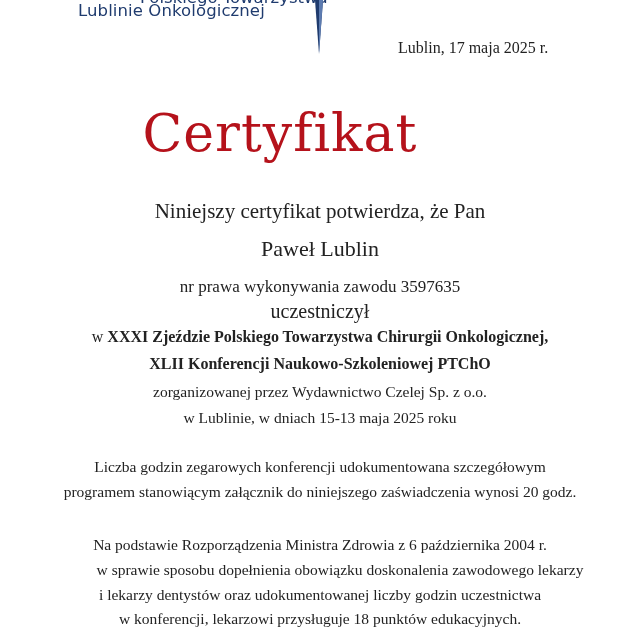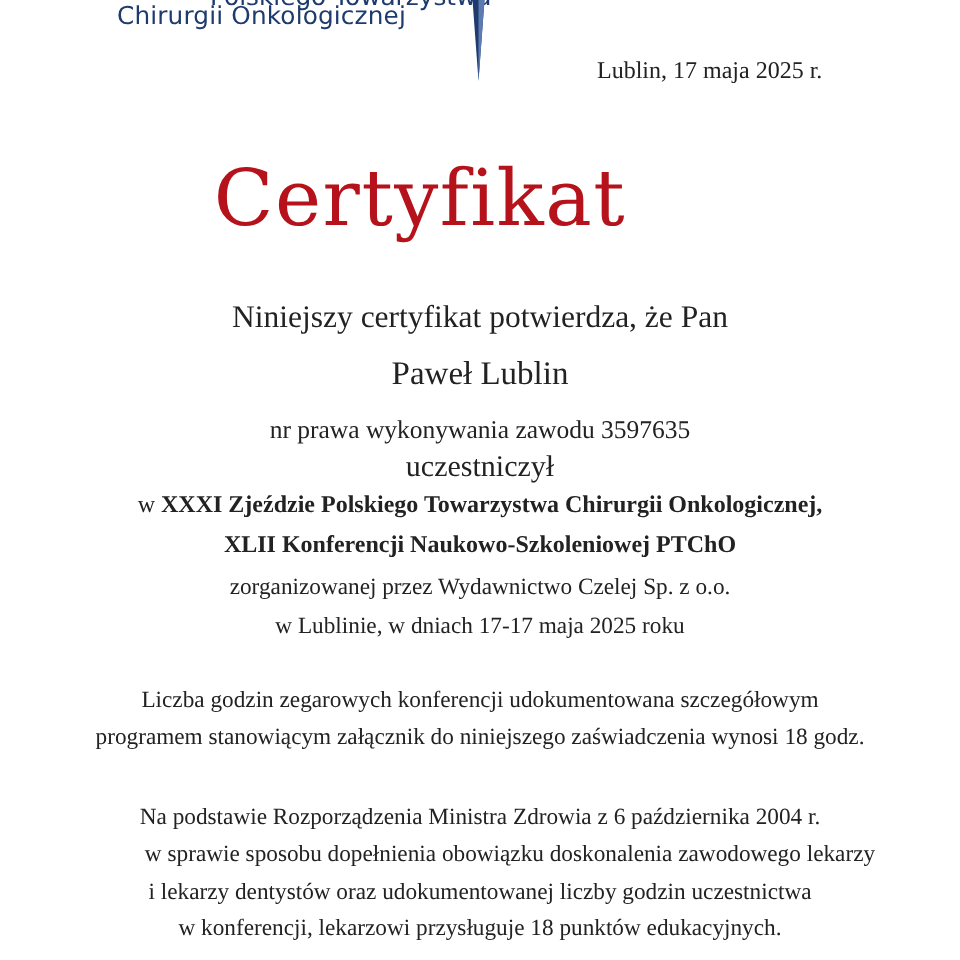"Chirurgii Onkologicznej" div.logo-text { text: Chirurgii -> Lublinie }
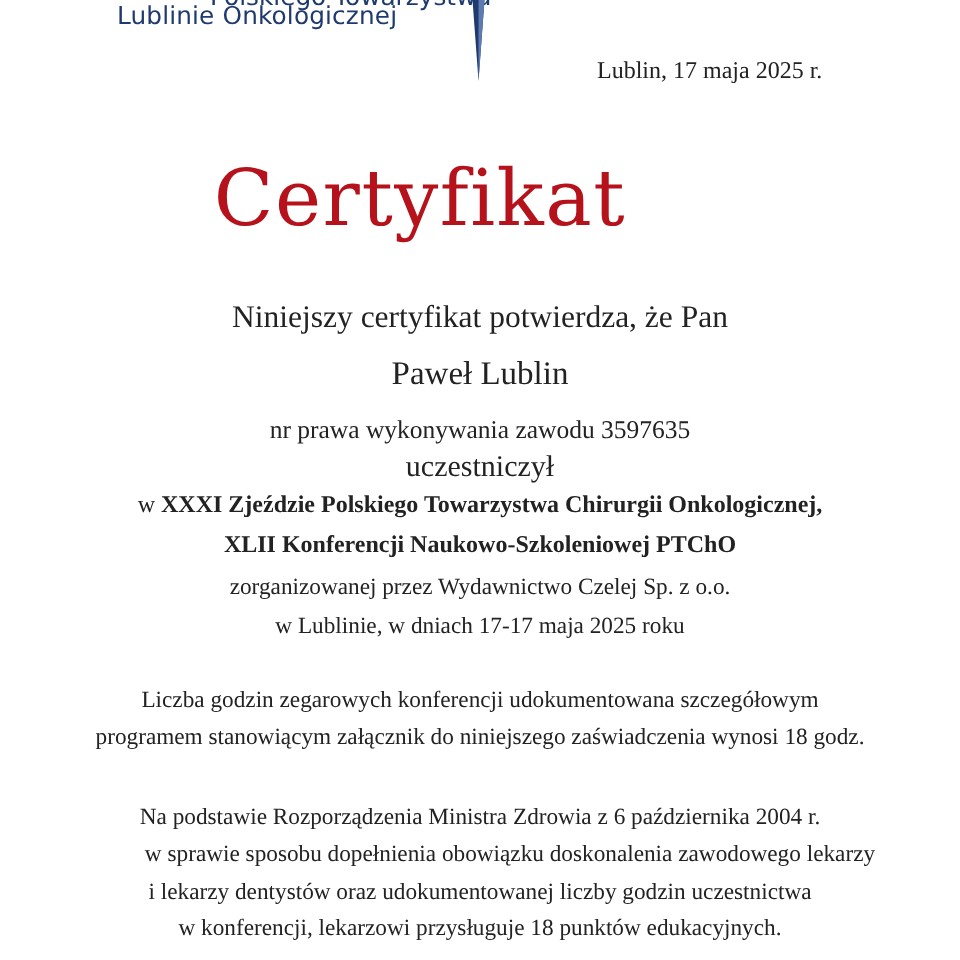"w Lublinie, w dniach 17-17" div.line { text: 17-17 -> 15-13 }
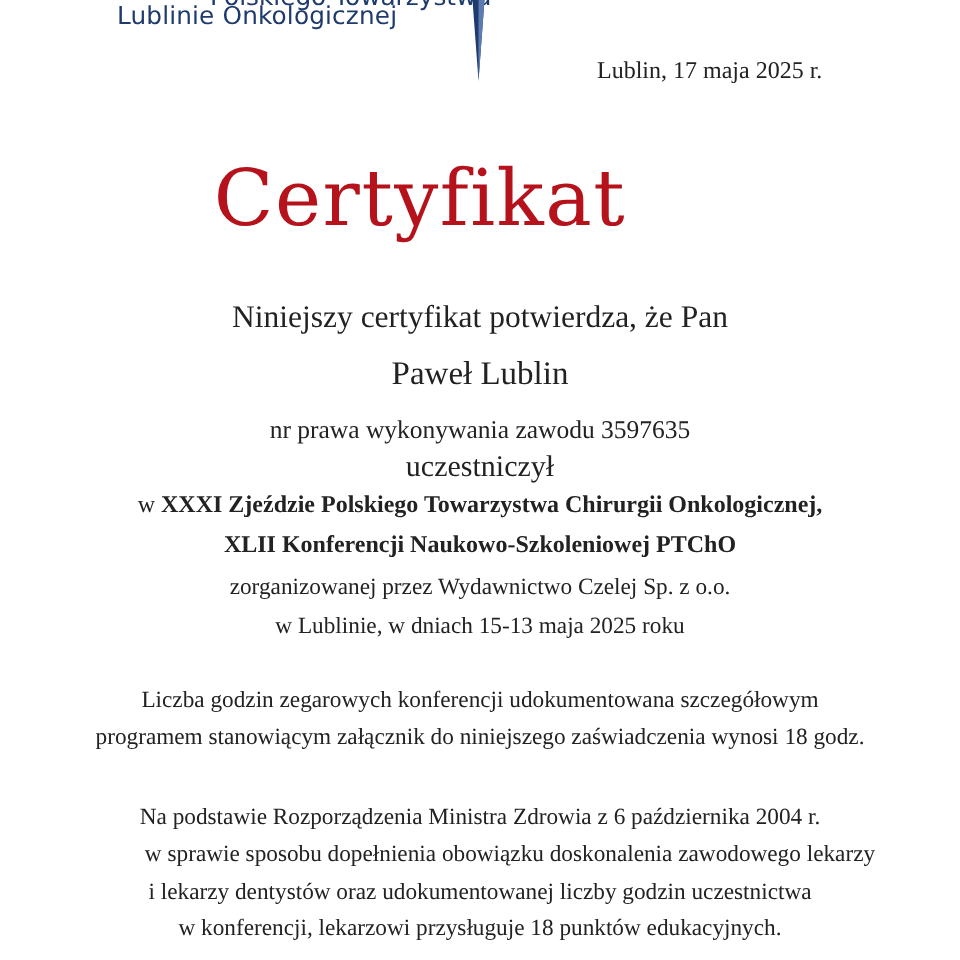"programem stanowiącym załącznik do" div.line { text: 18 -> 20 }
